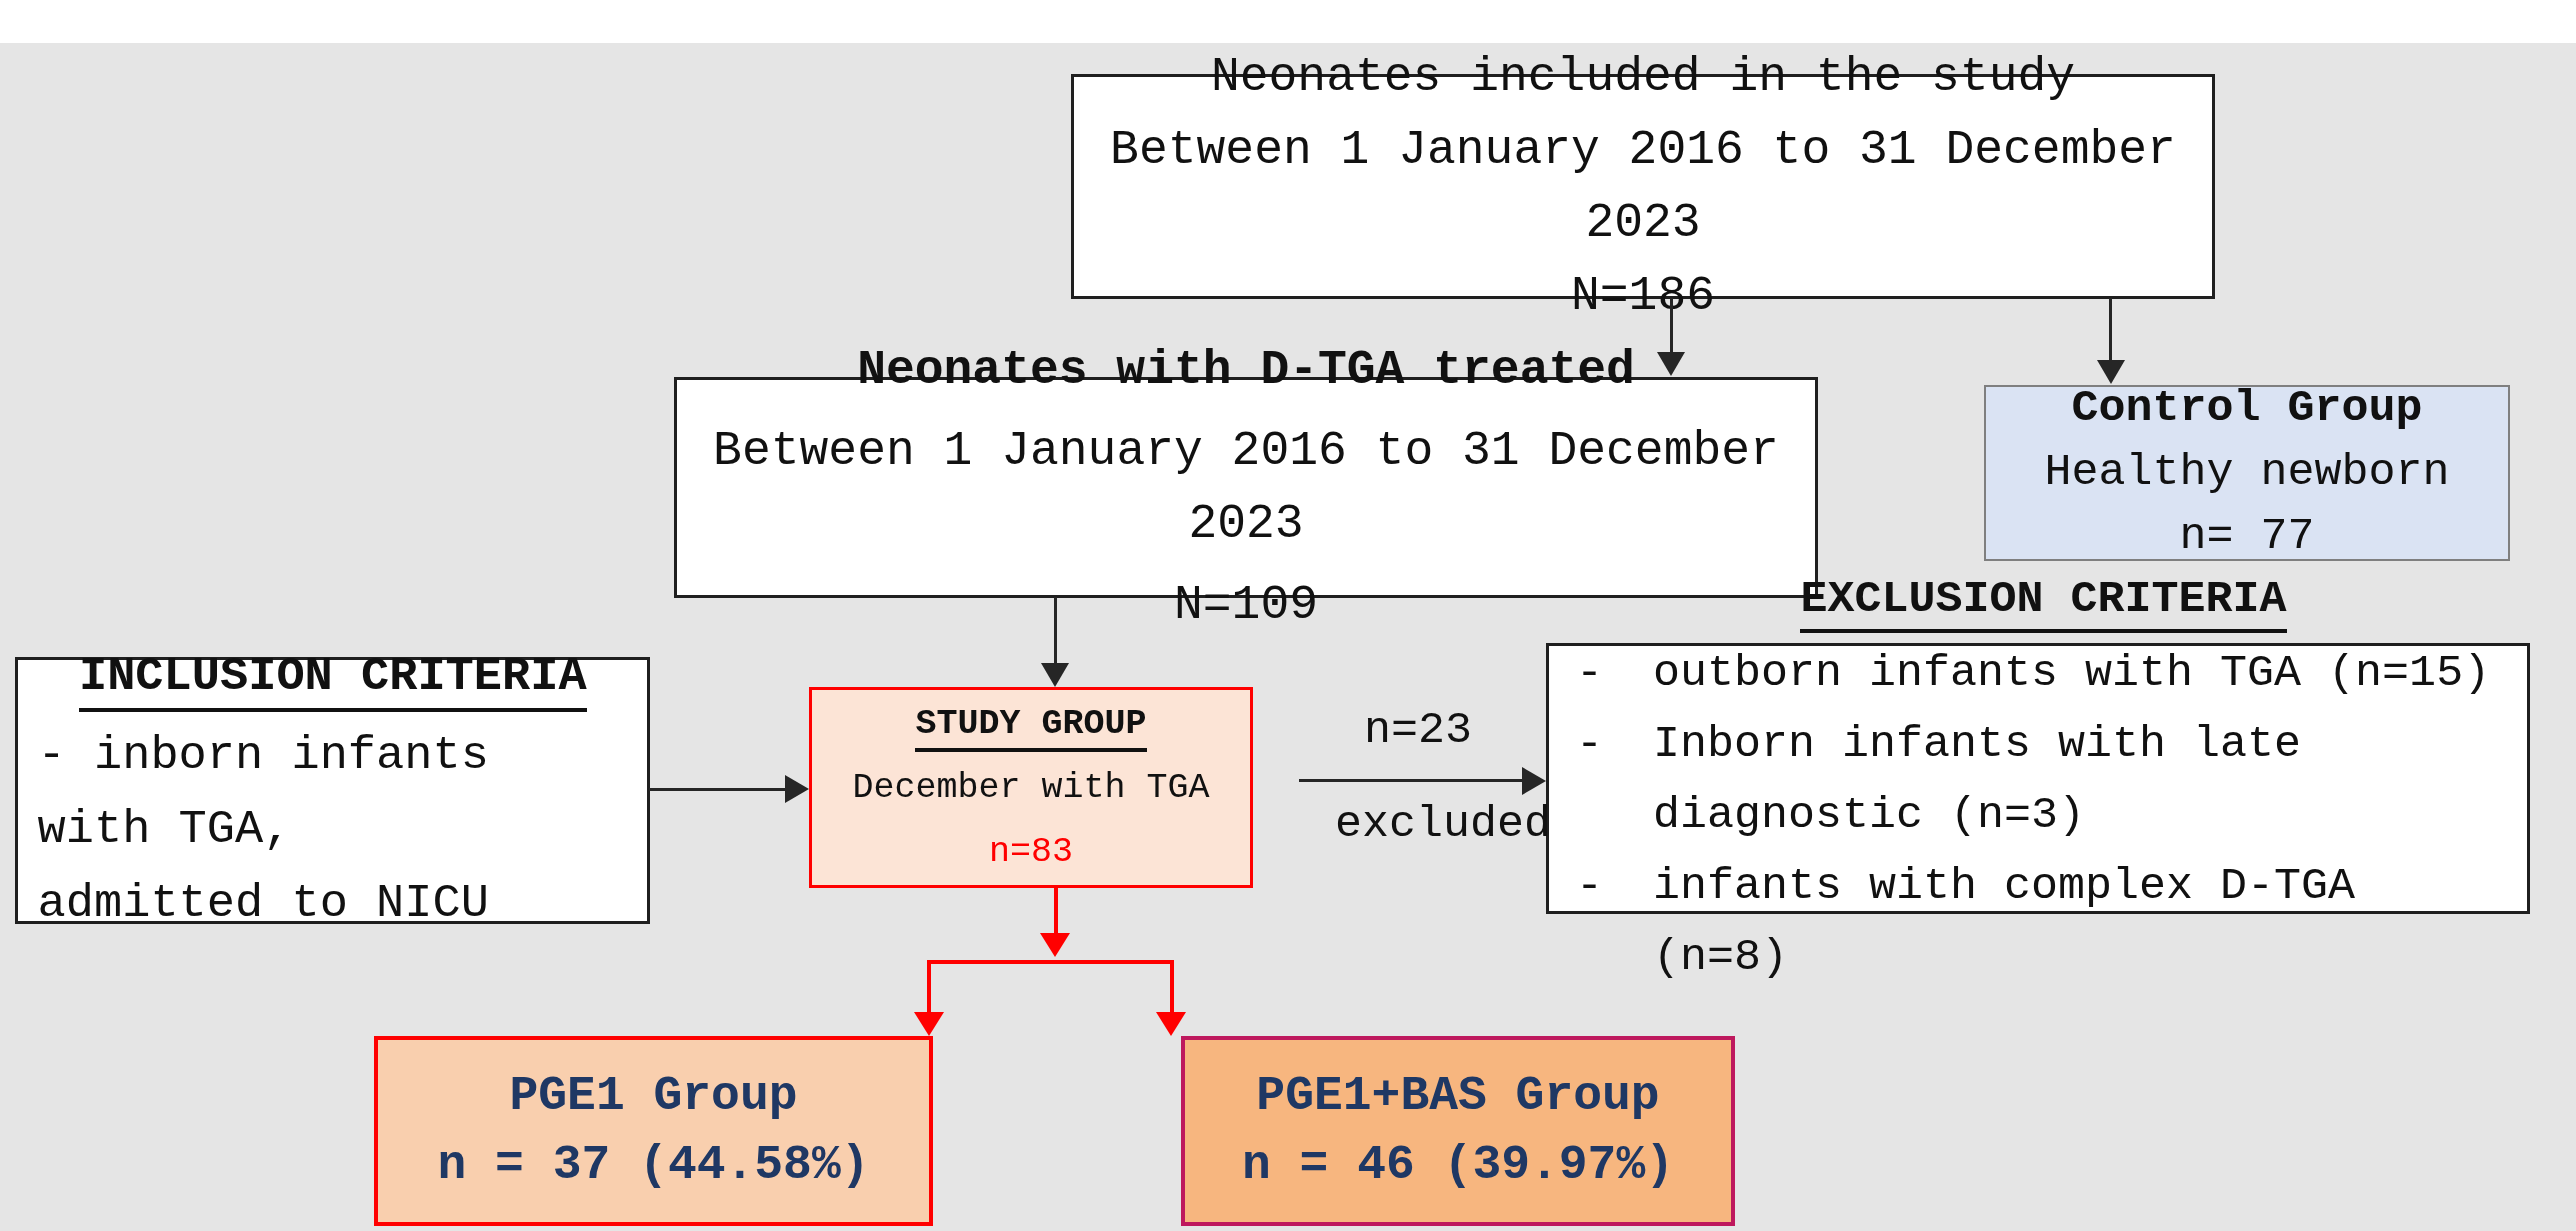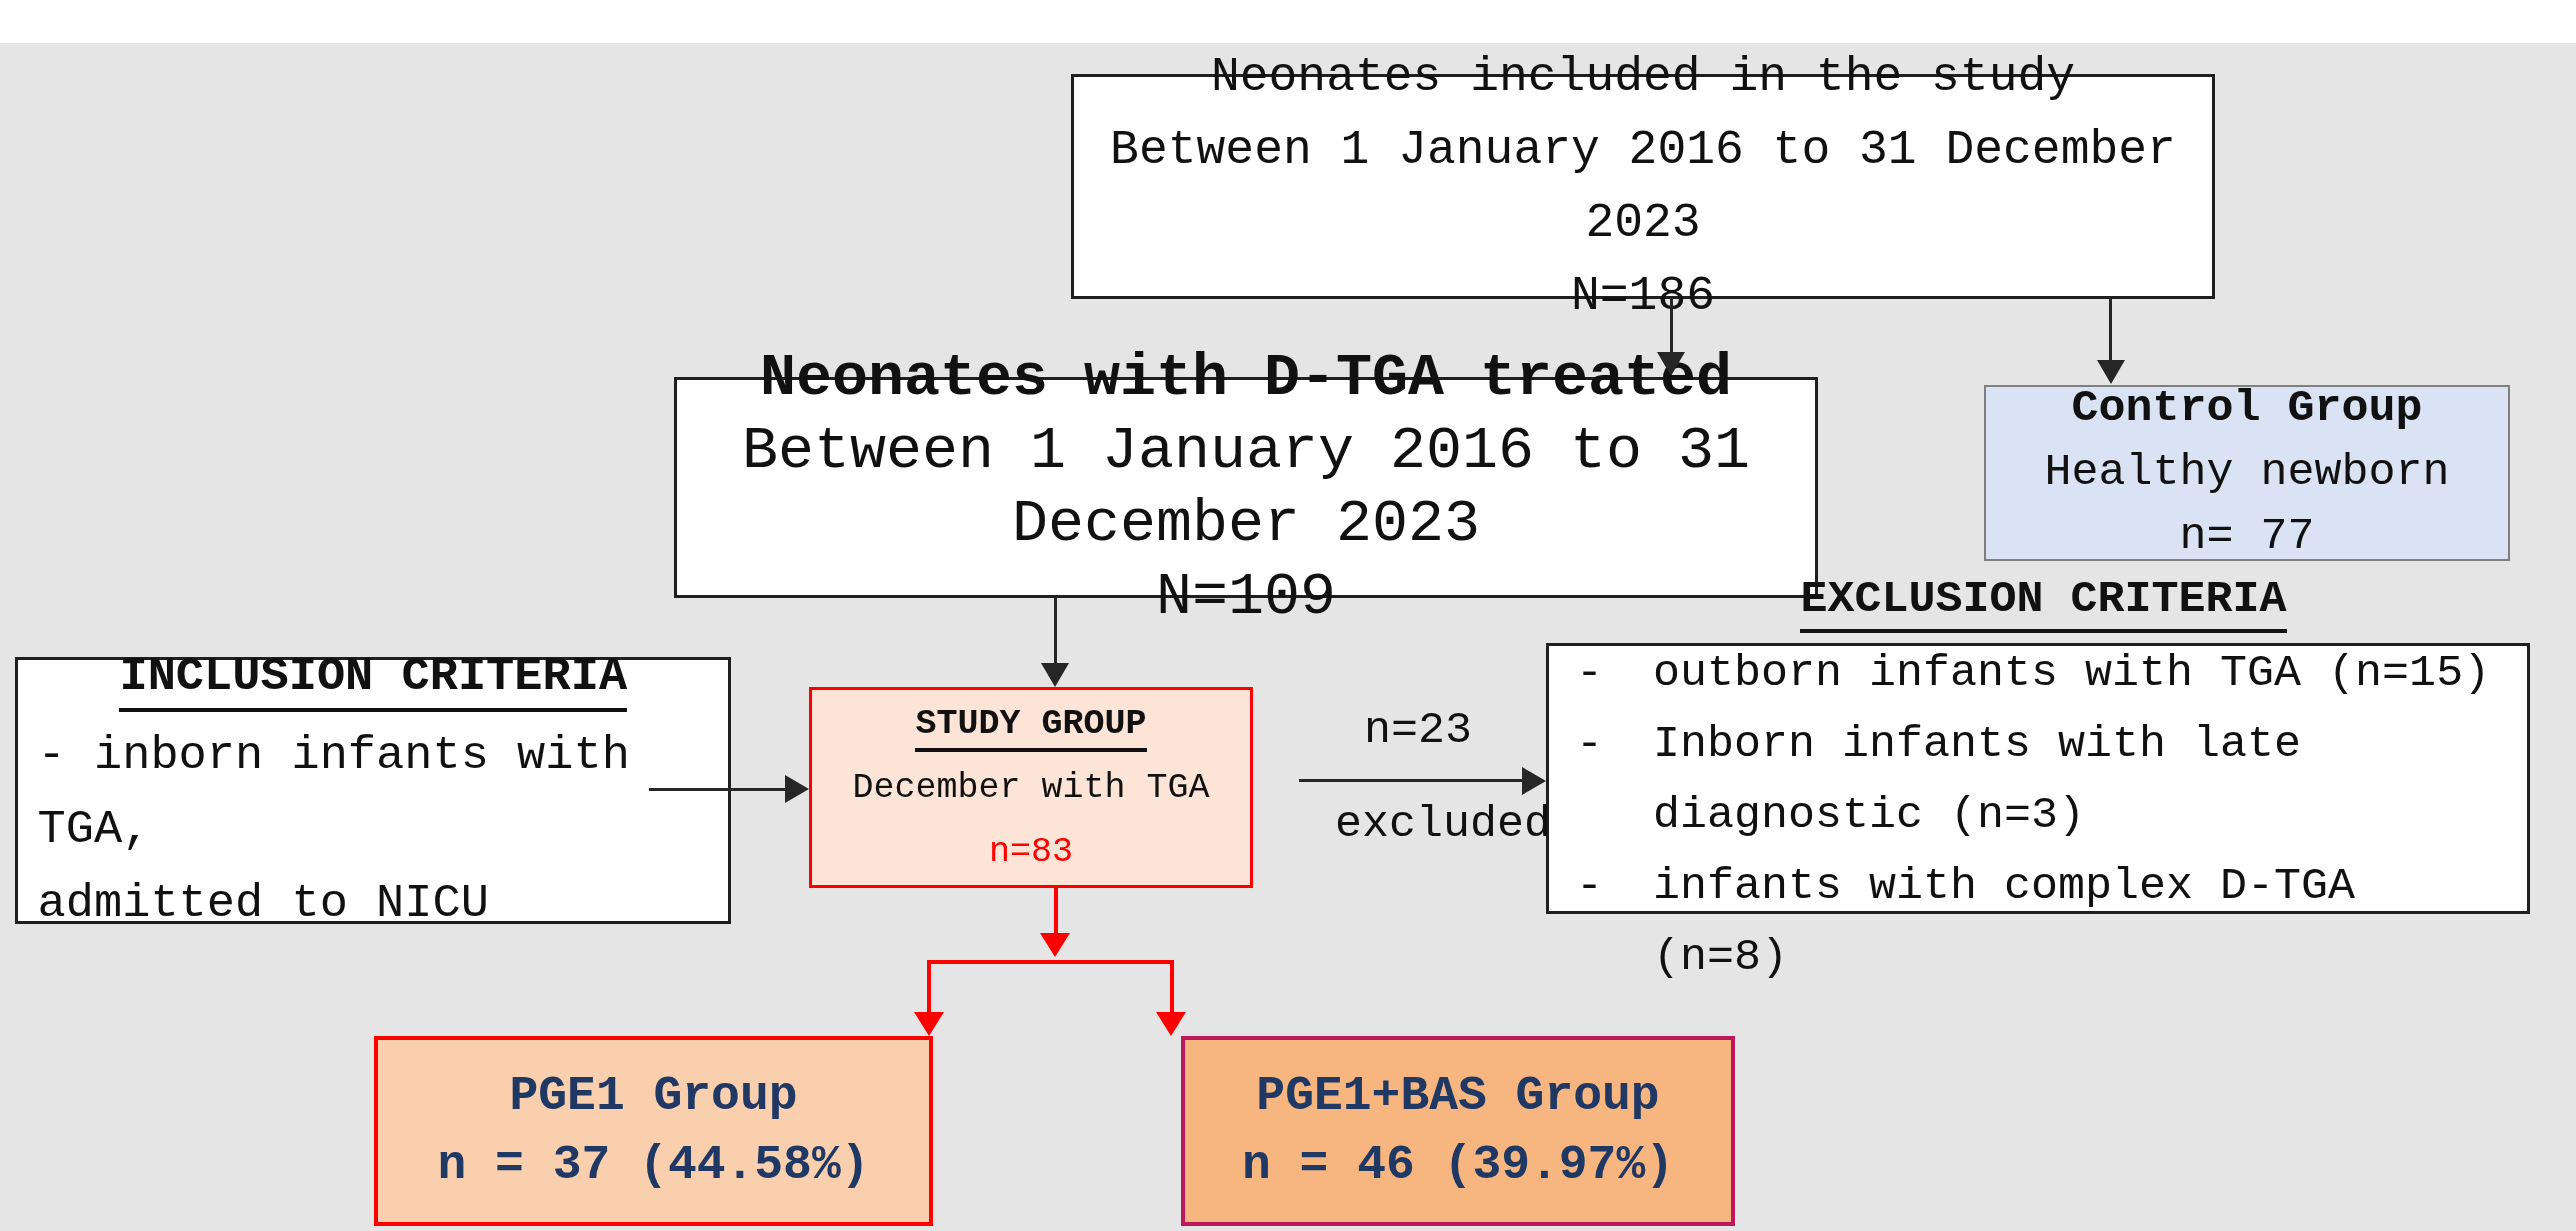"Neonates with D-TGA treated" #box-dtga { font-size: 60px -> 48px; gap: none -> 8px }
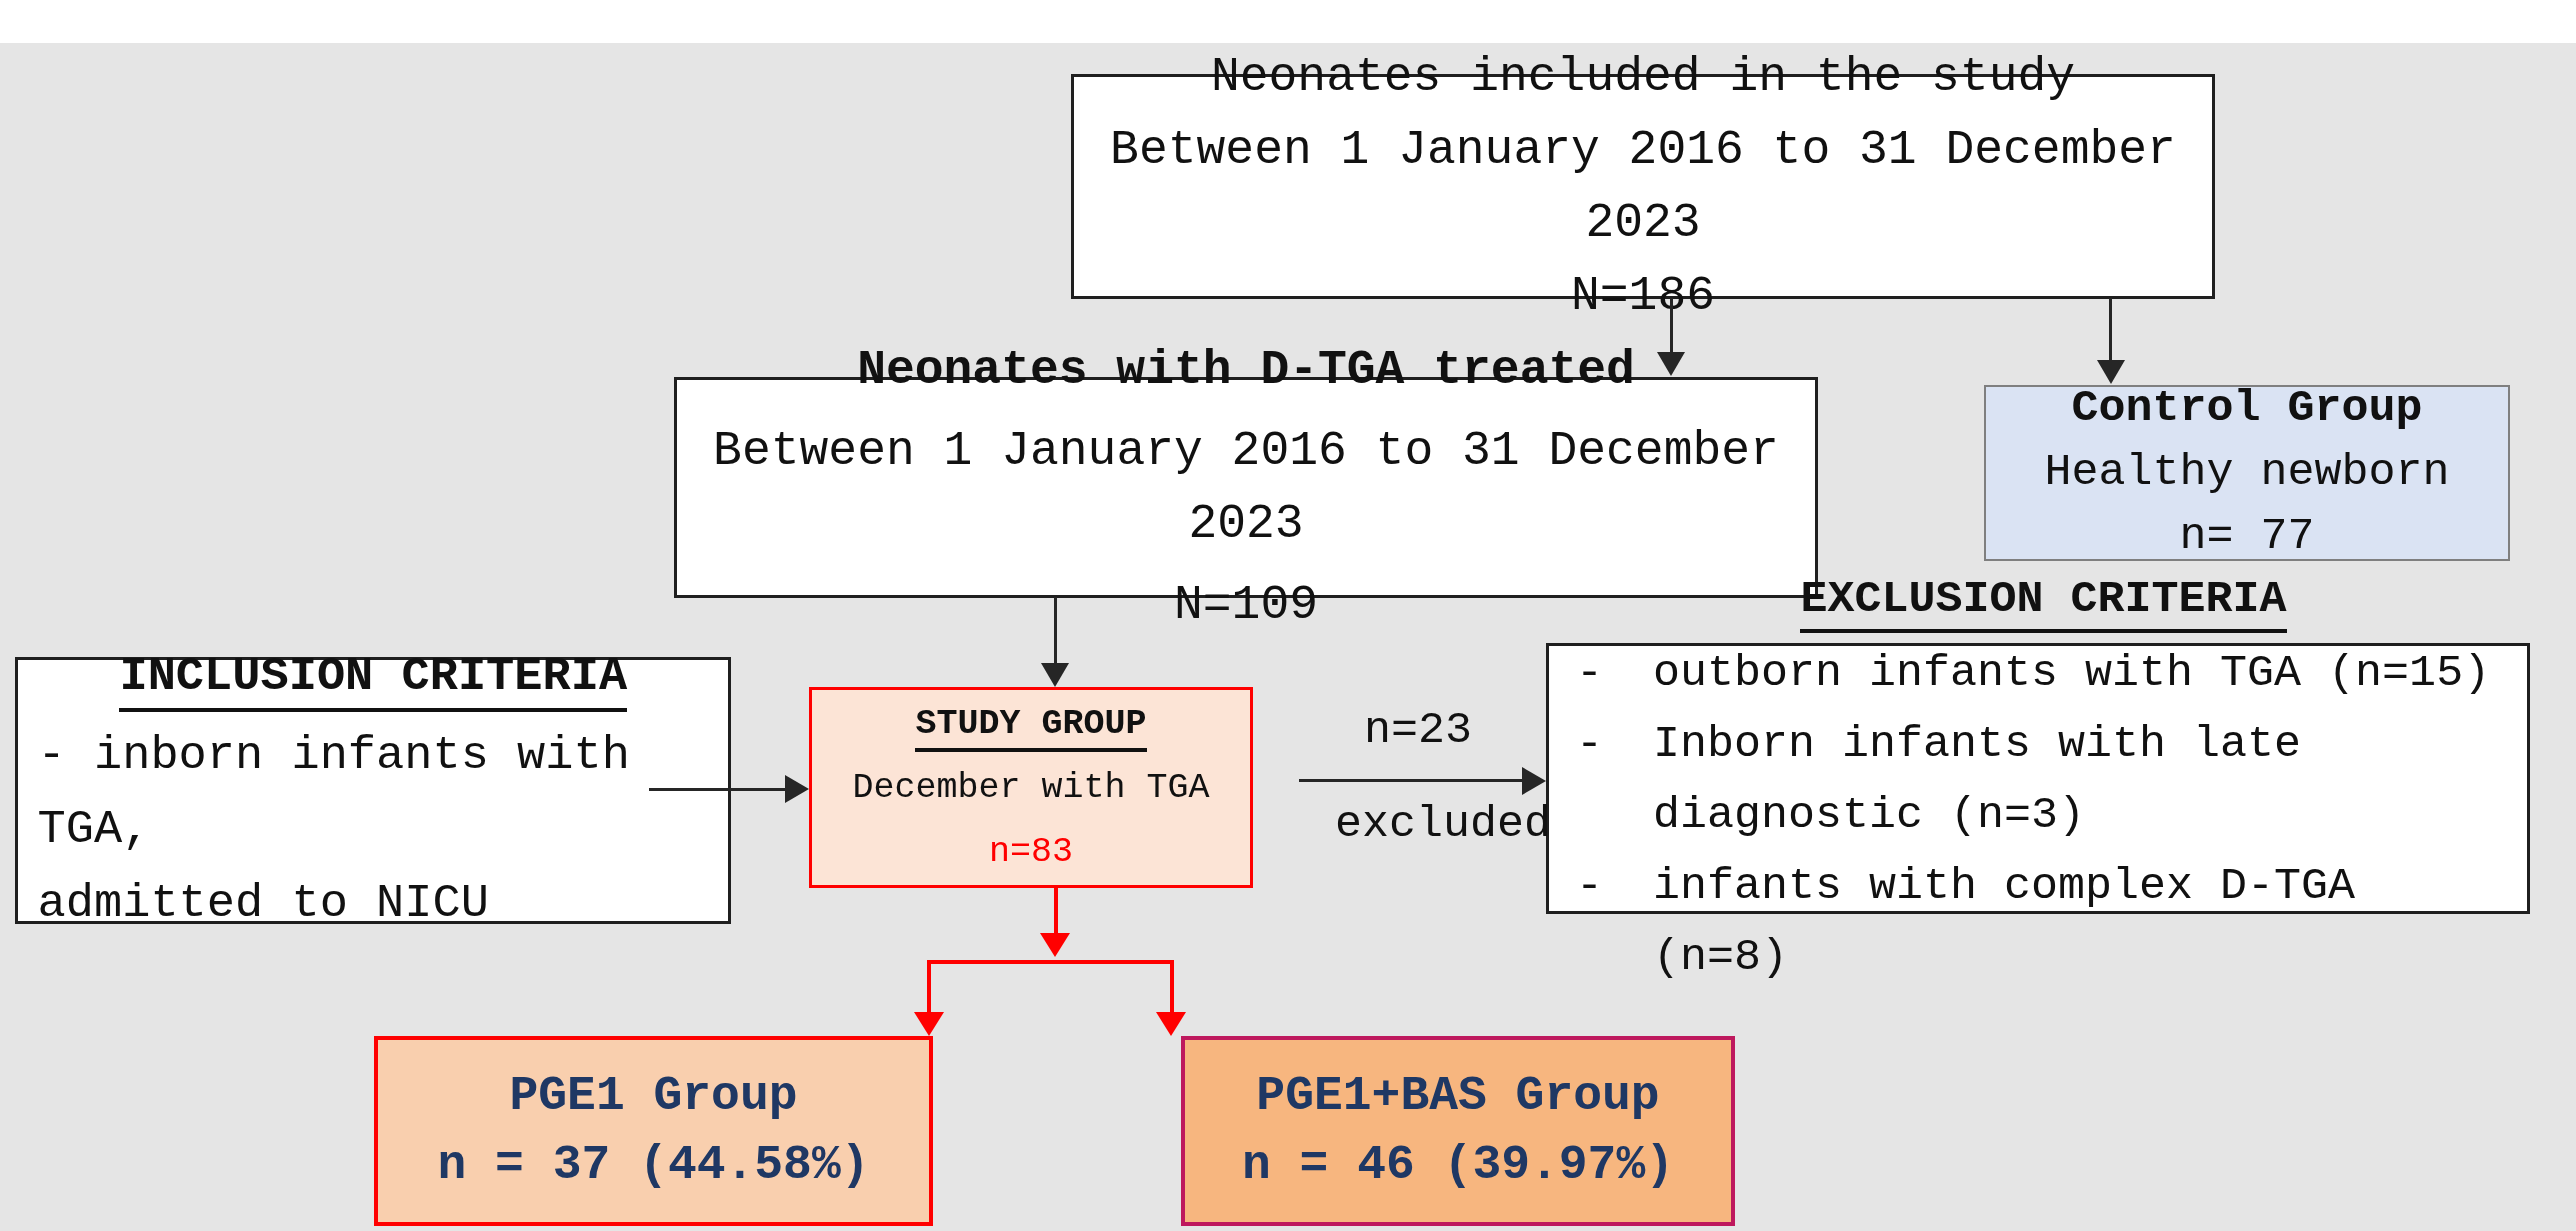"INCLUSION CRITERIA" #box-inclusion { width: 716px -> 635px }
